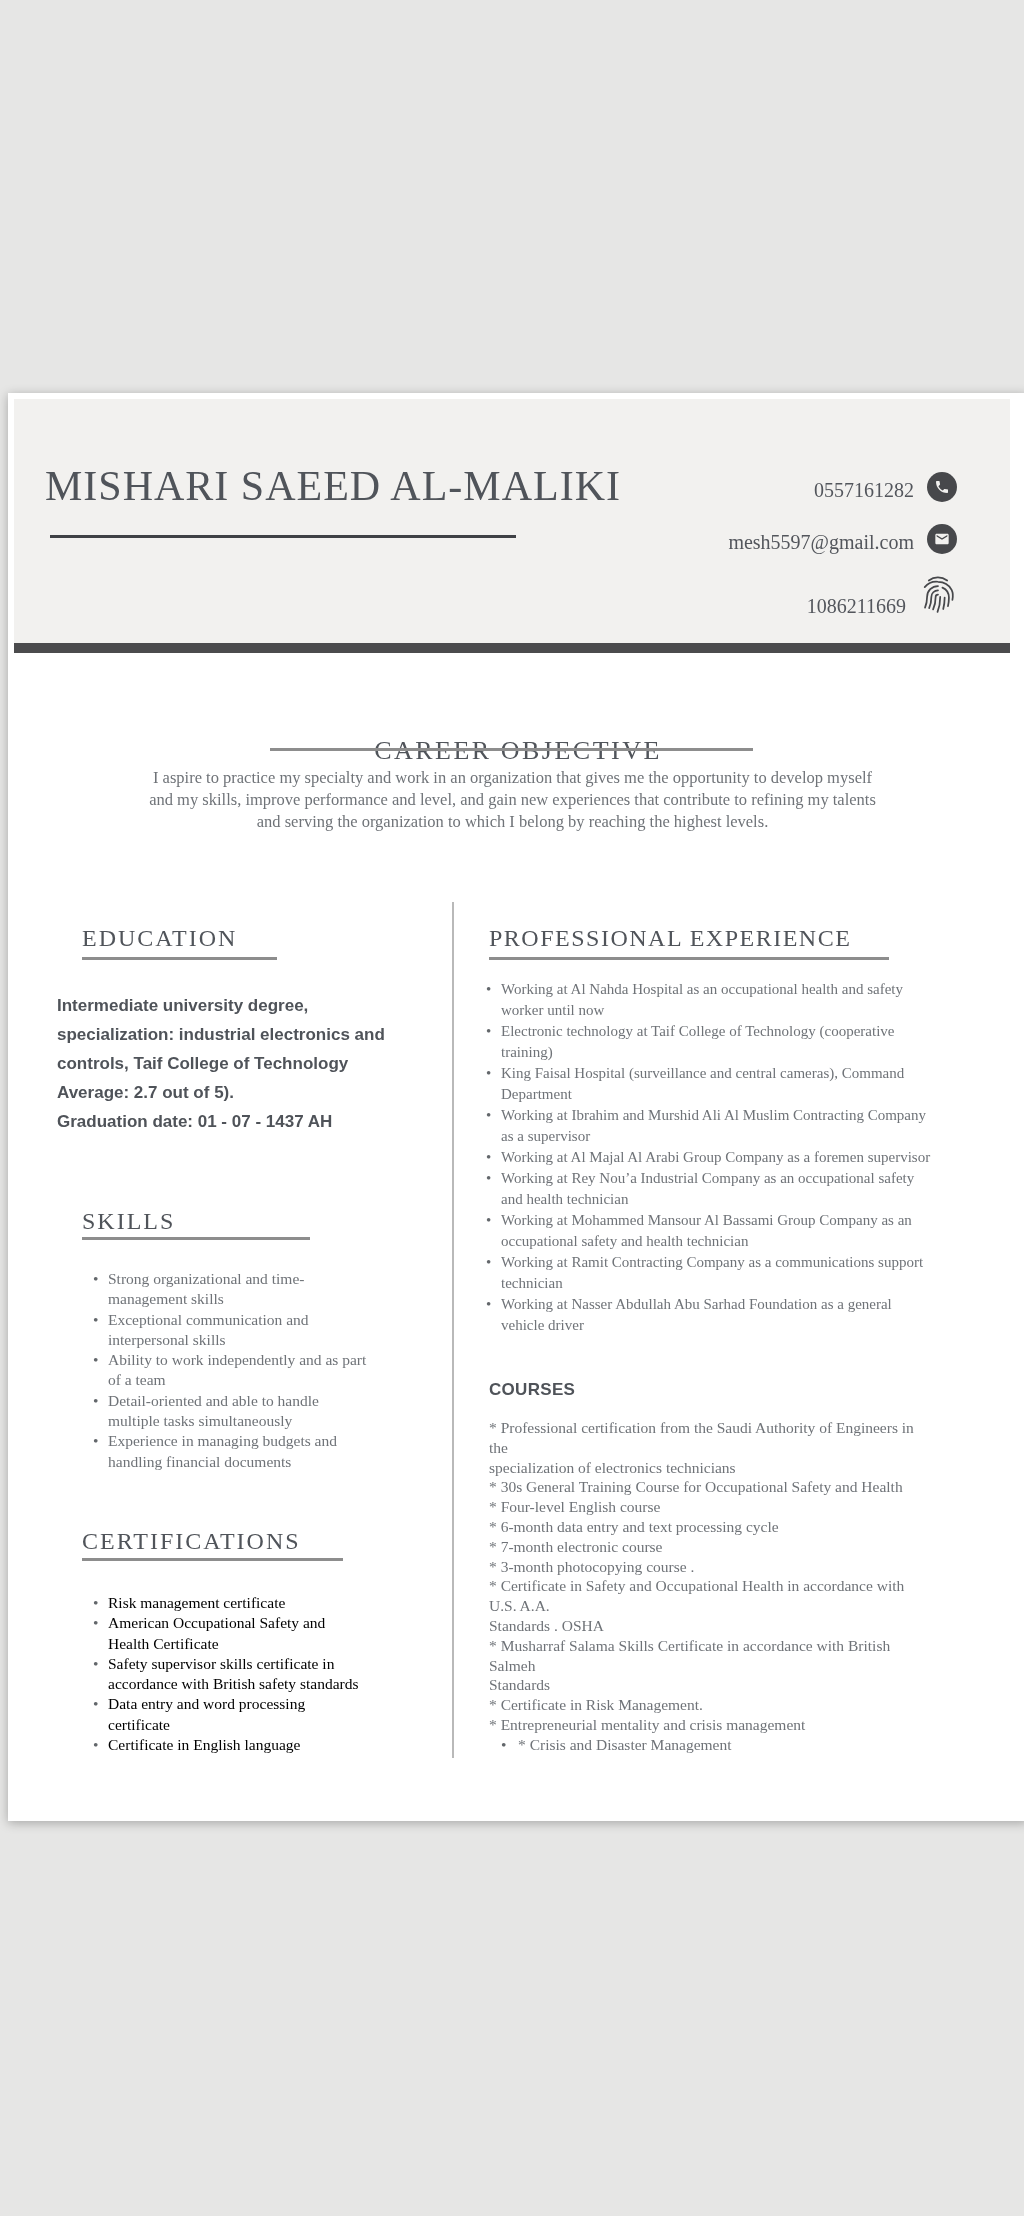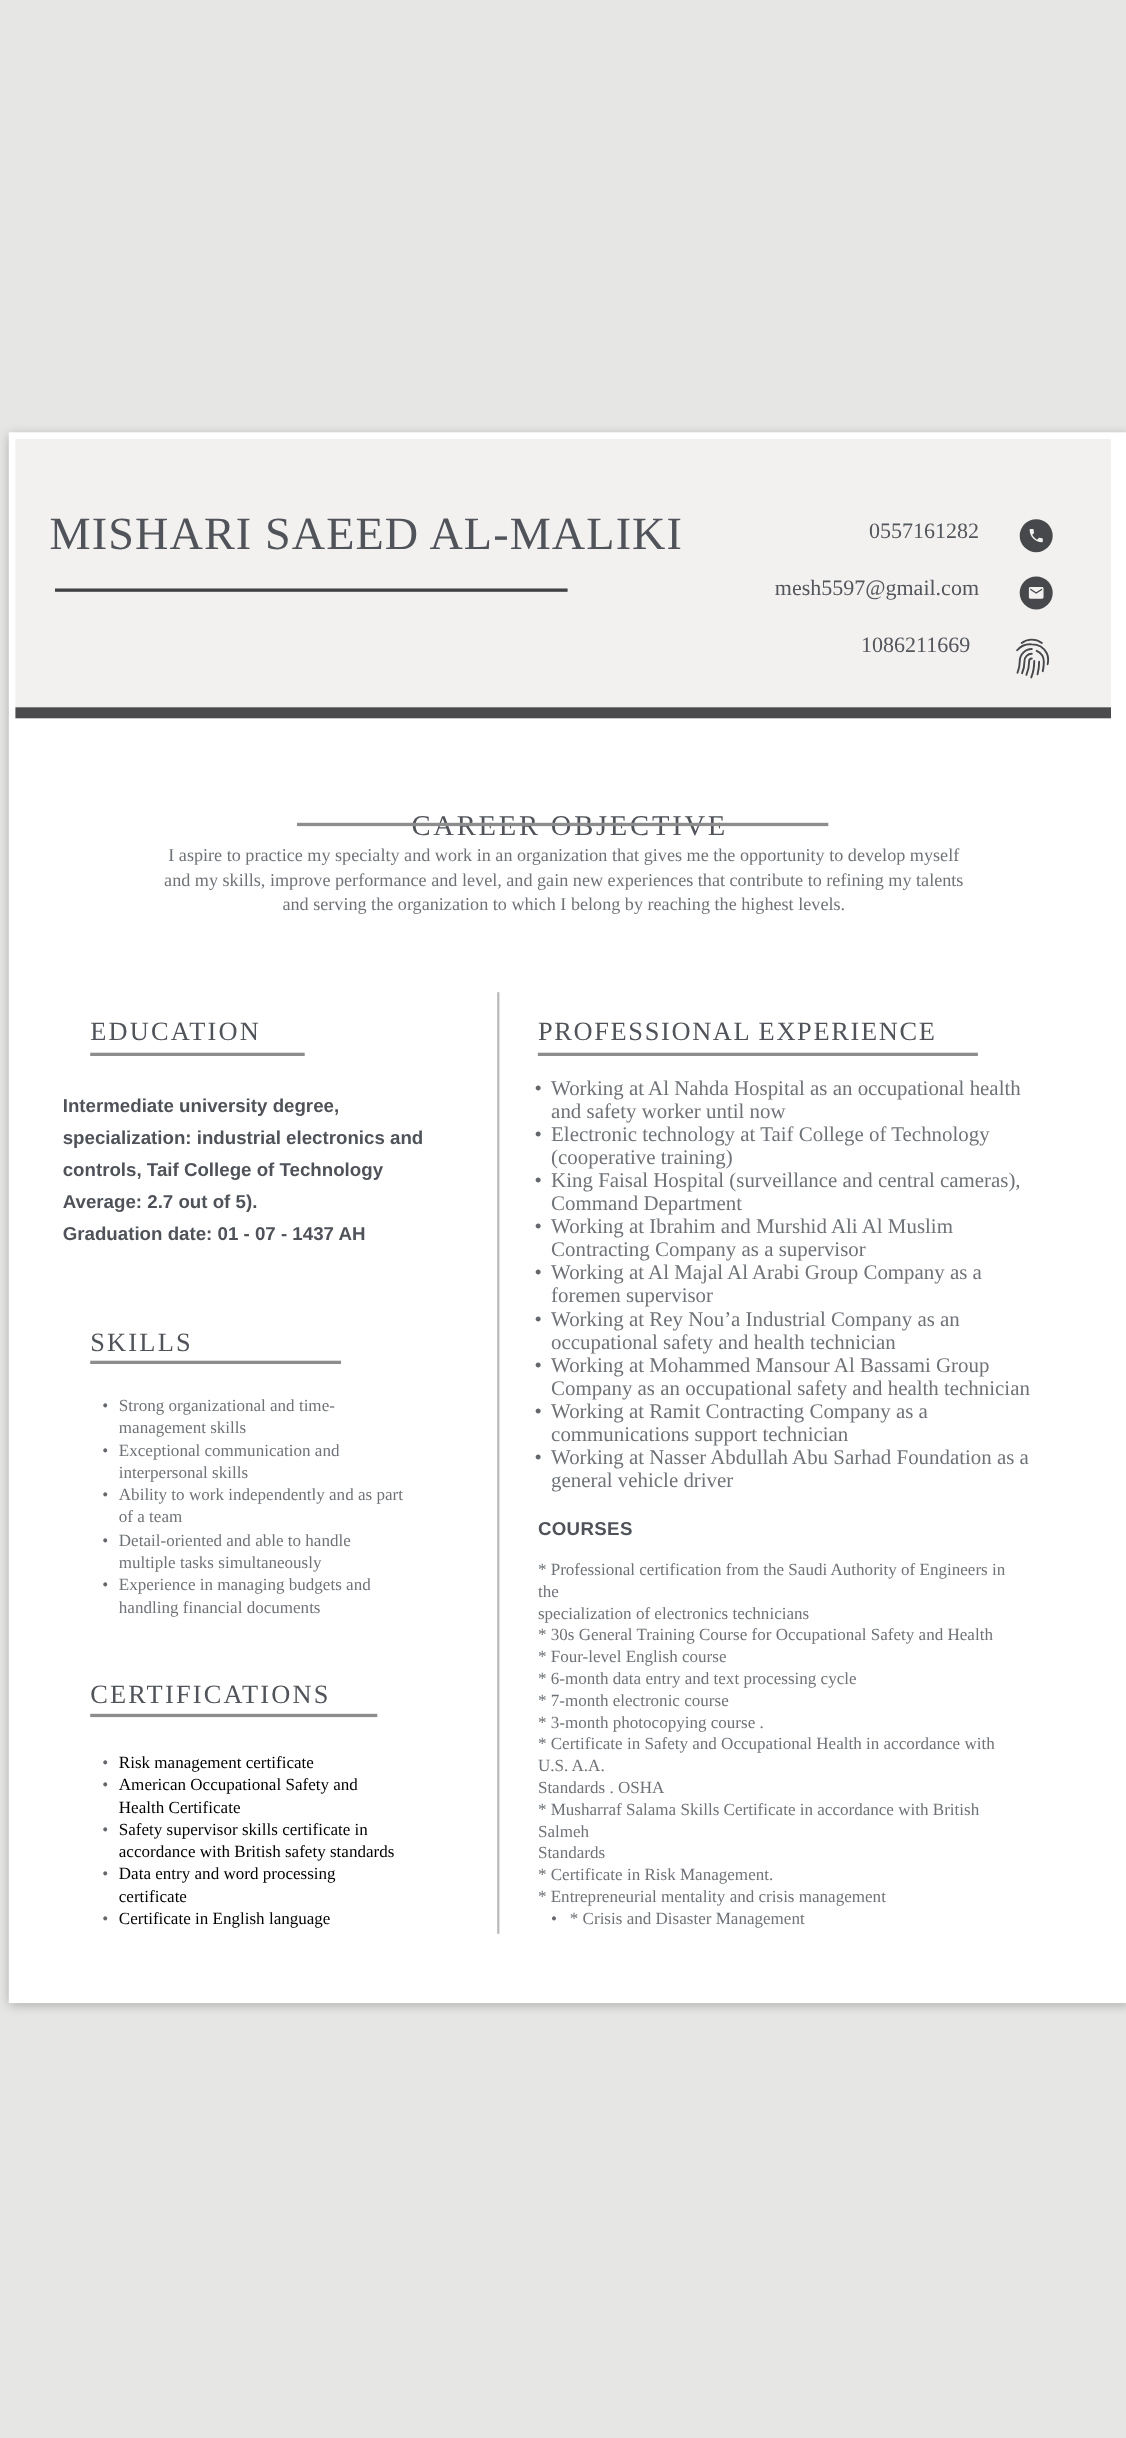"0557161282" .contact-row { align-items: flex-start -> flex-end; gap: 37px -> 13px }
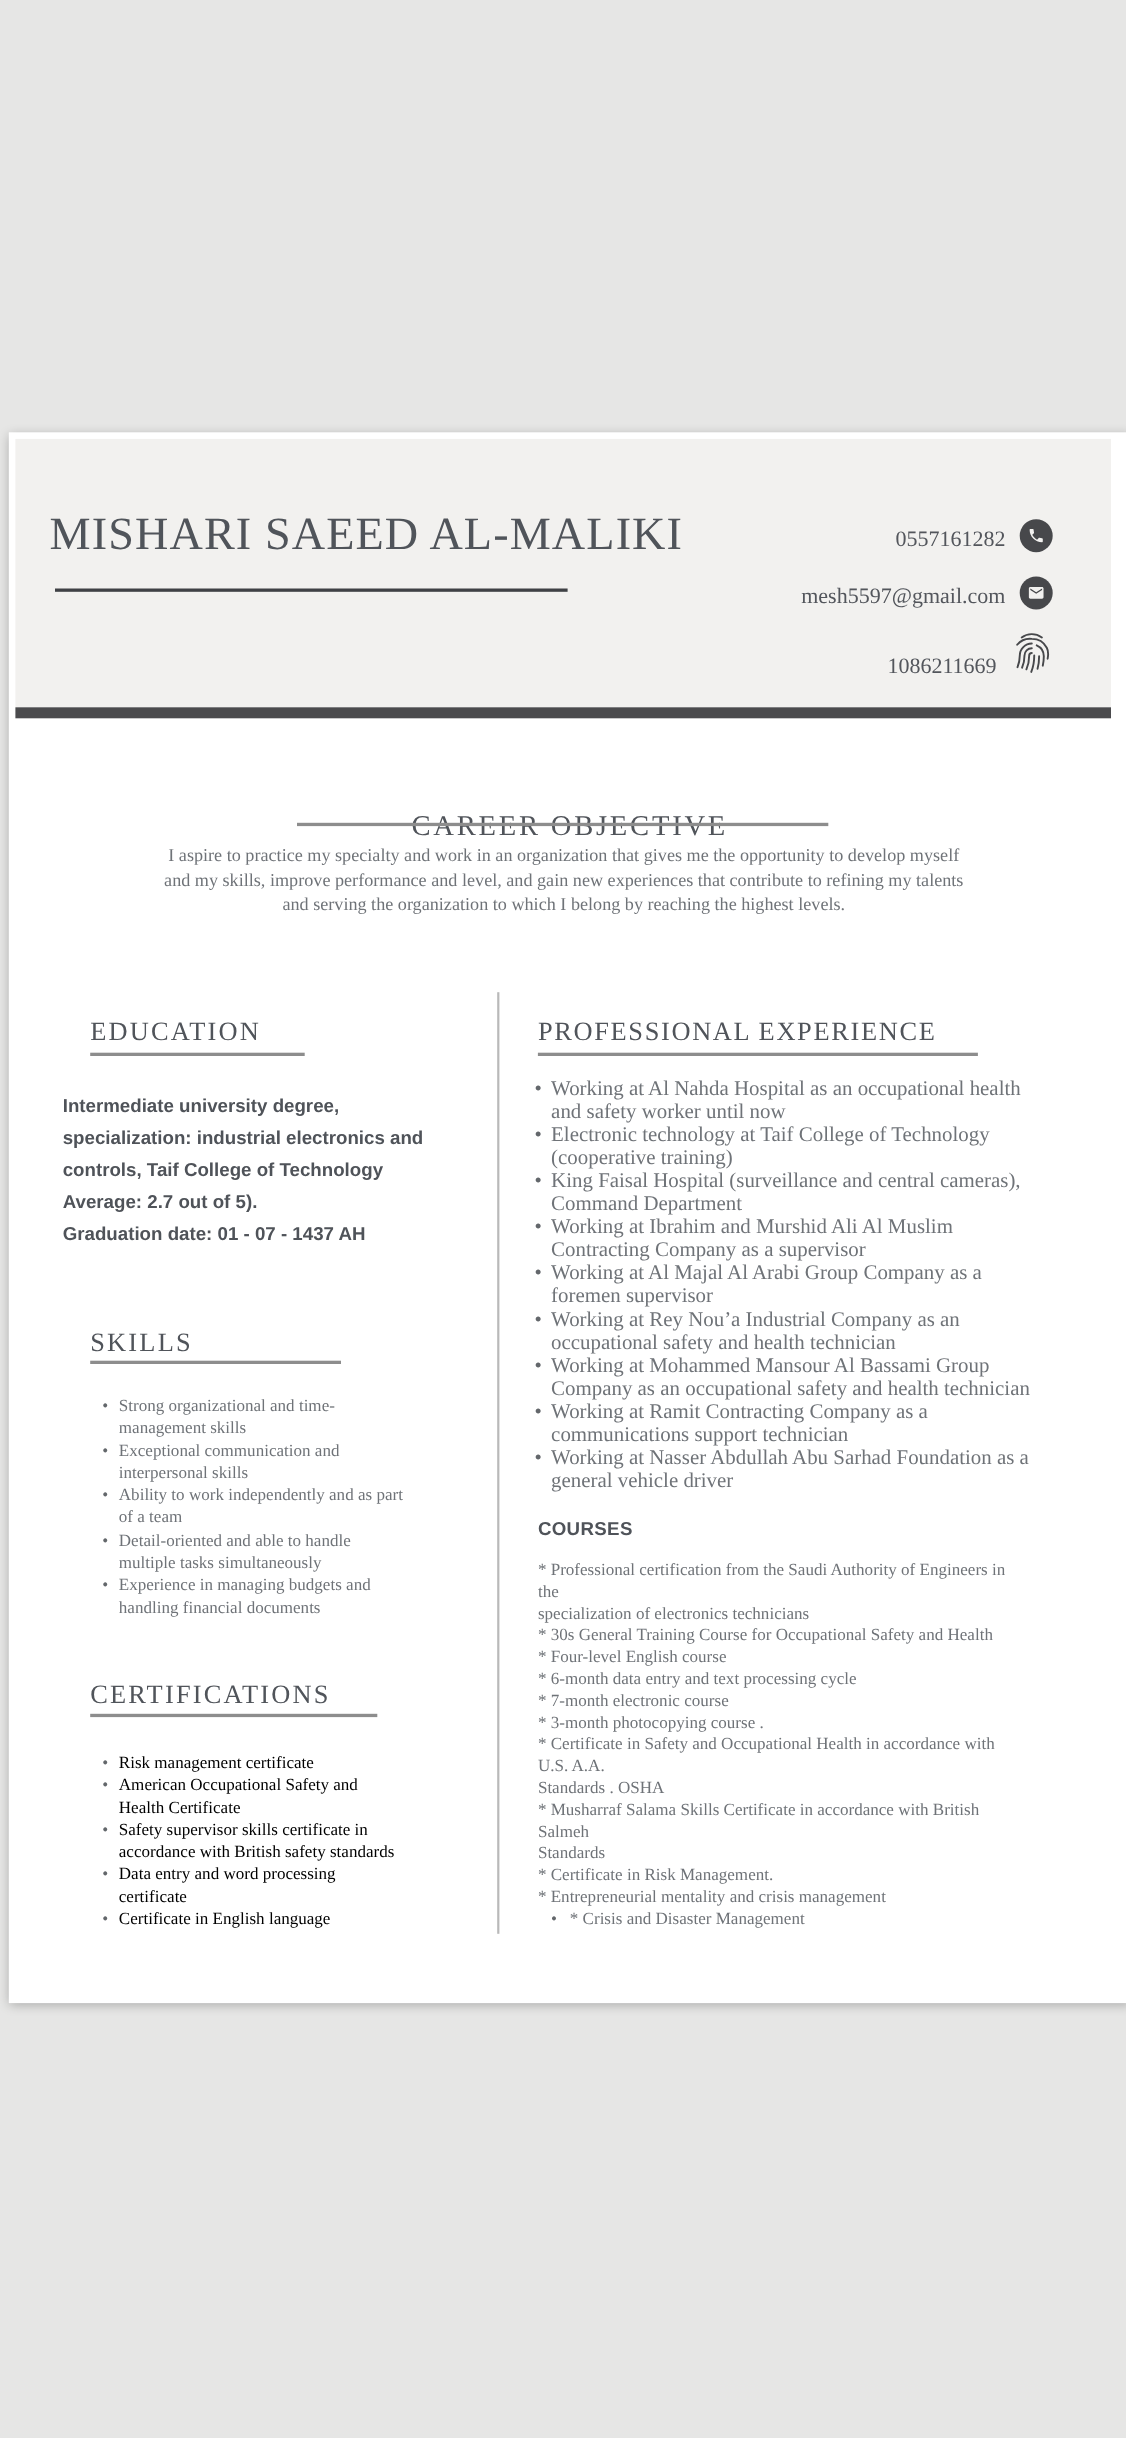"Working at Al Nahda Hospital" .exp-list { font-size: 19px -> 15px }
